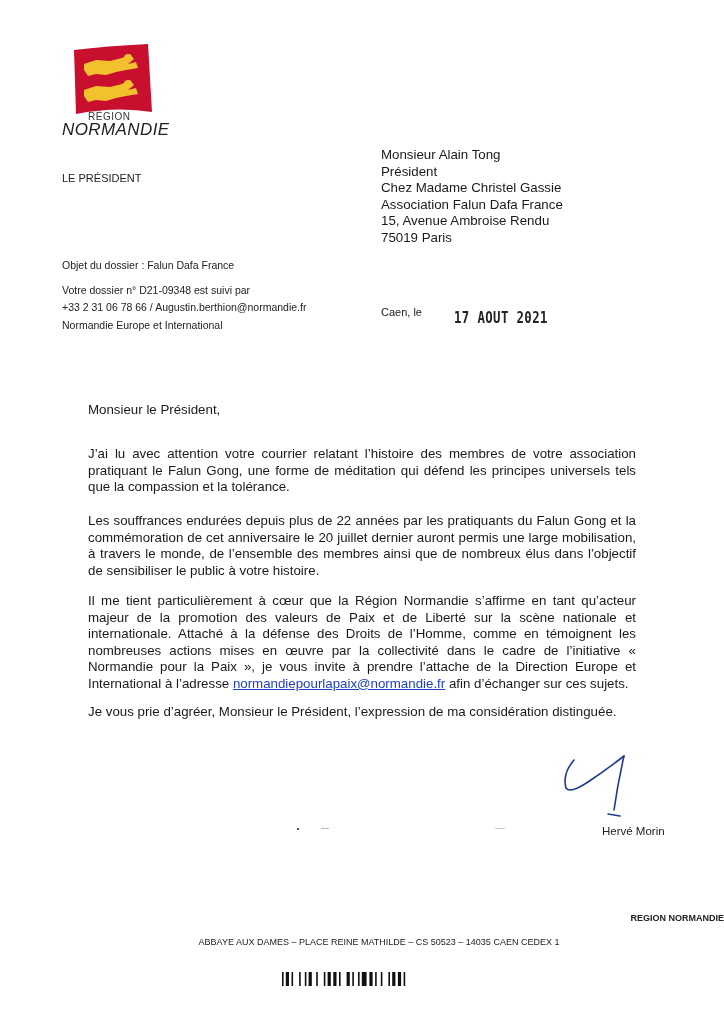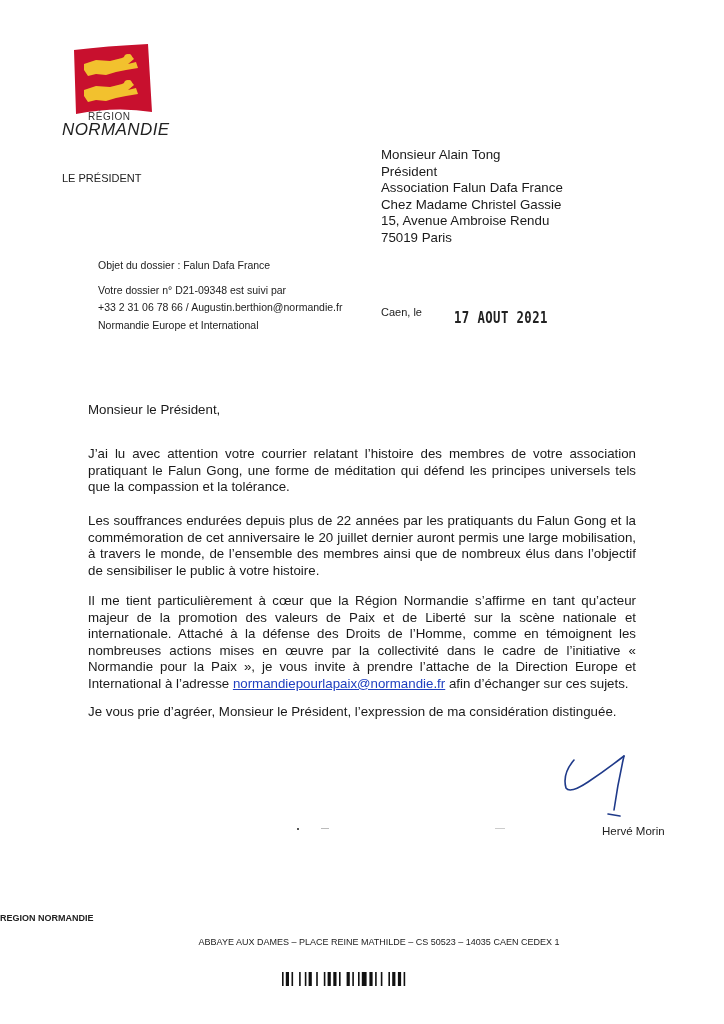"Association Falun Dafa France" div { order: before "Chez Madame Christel Gassie" -> after "Chez Madame Christel Gassie" }
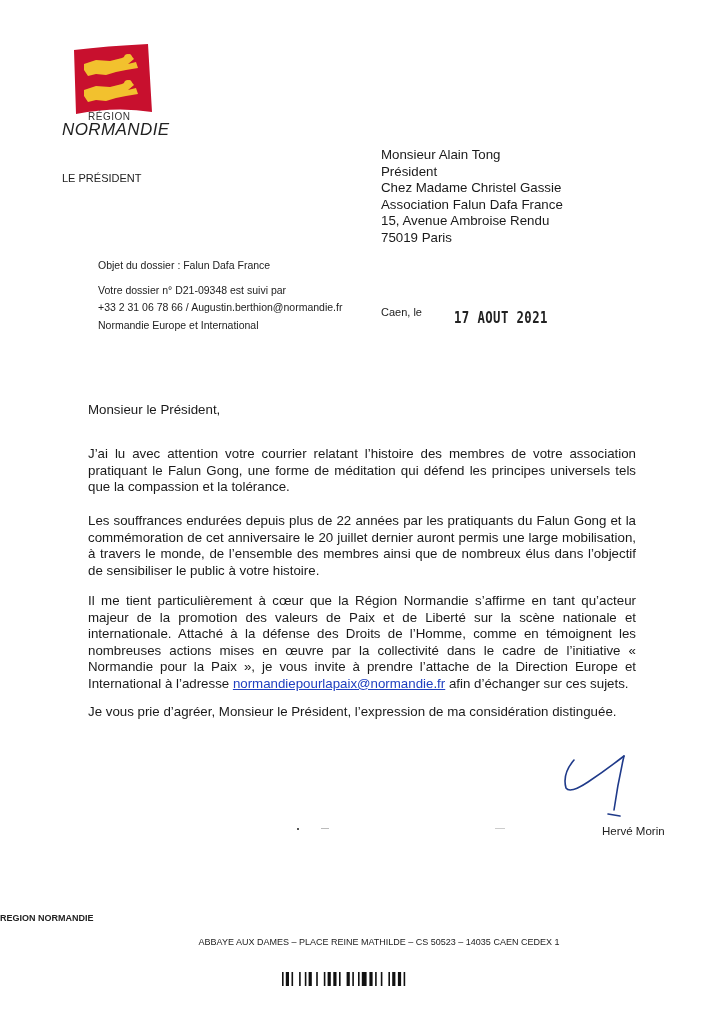"Objet du dossier : Falun" .ref-block .line { margin-left: 36px -> none }
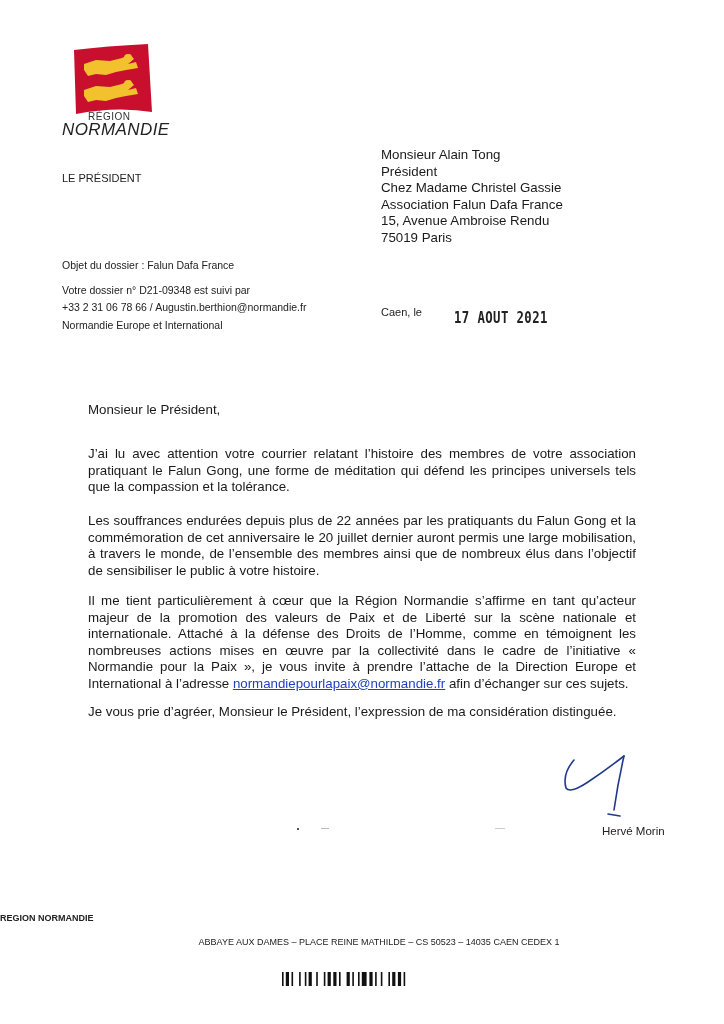"REGION NORMANDIE" .footer-title { text-align: left -> right }
